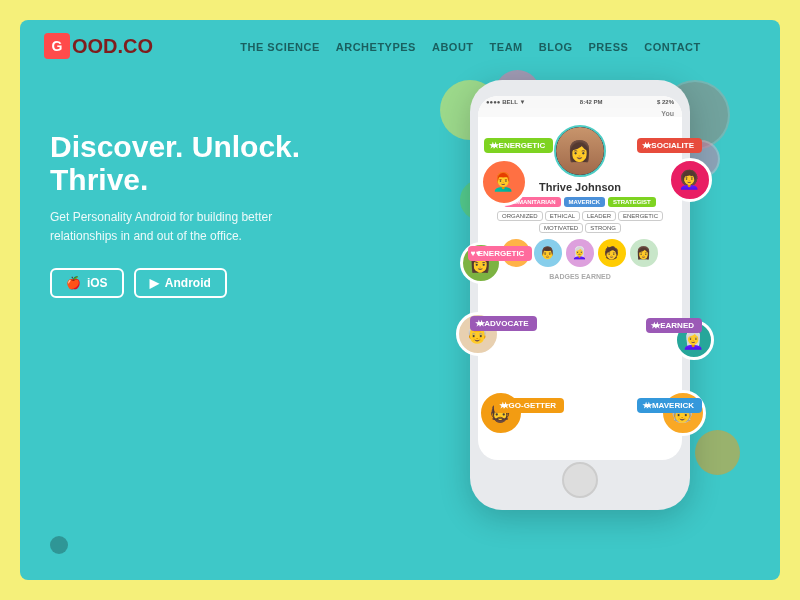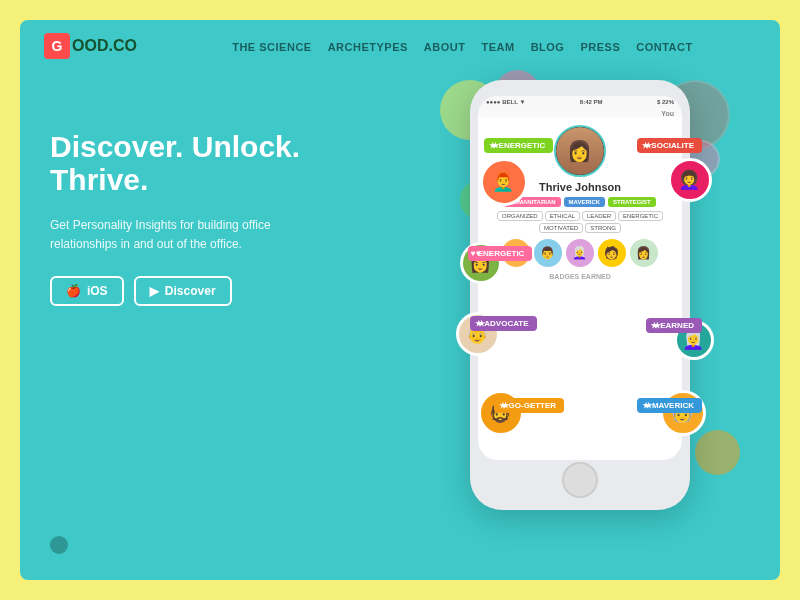"OOD.CO" .logo-text { color: #14532d -> #7f1d1d; font-size: 16px -> 20px }
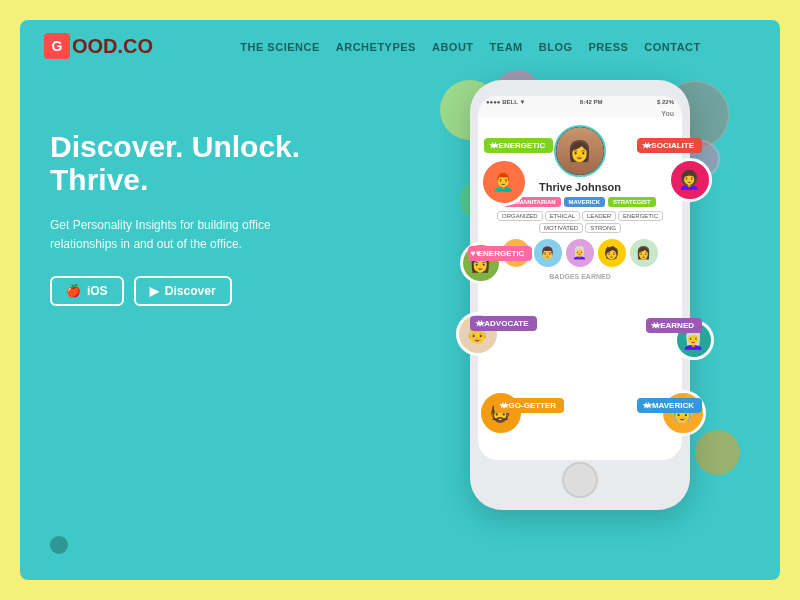"Discover. Unlock. Thrive." .hero-title { margin-bottom: 20px -> 12px }
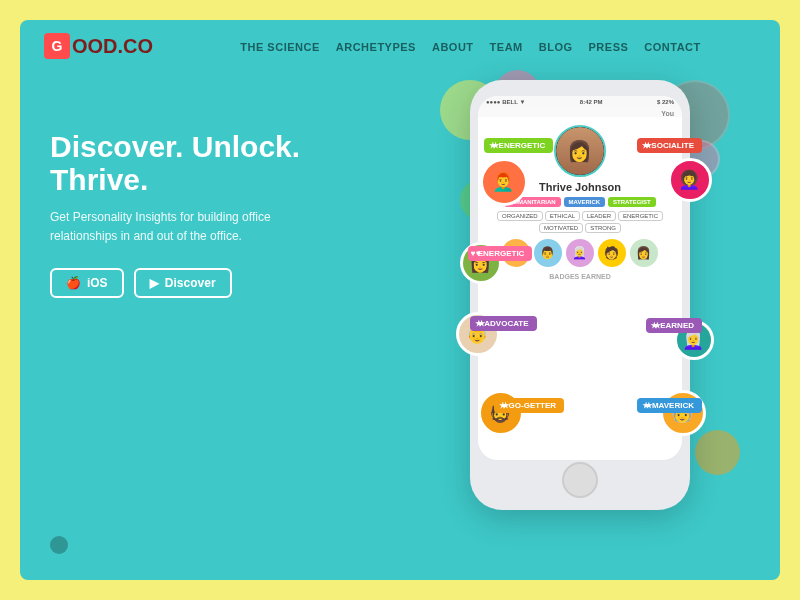"Get Personality Insights for building" p.hero-subtitle { text: Insights for building office -> Android for building better }
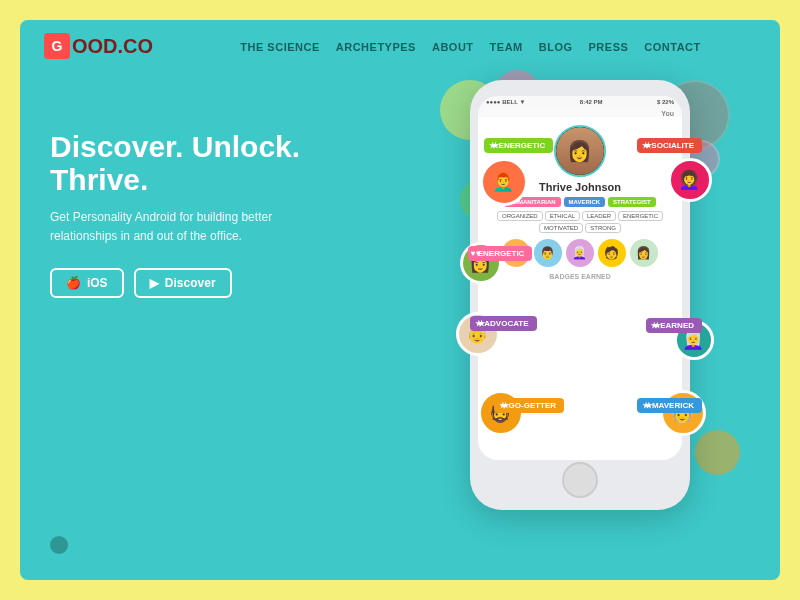"Discover" span { text: Discover -> Android }
